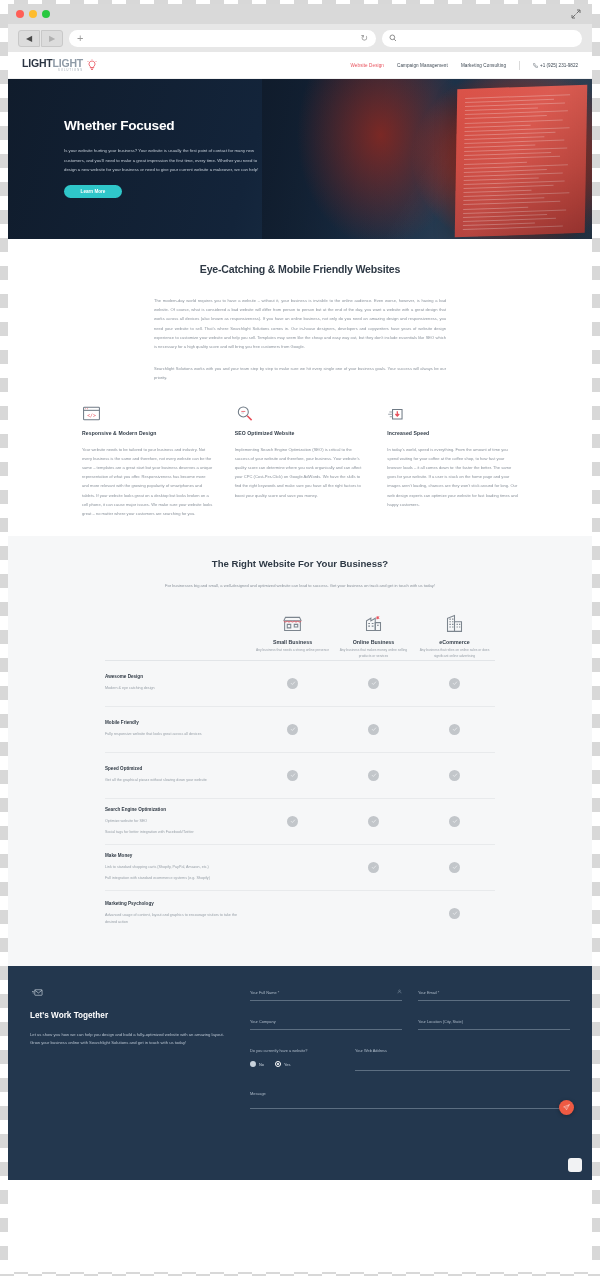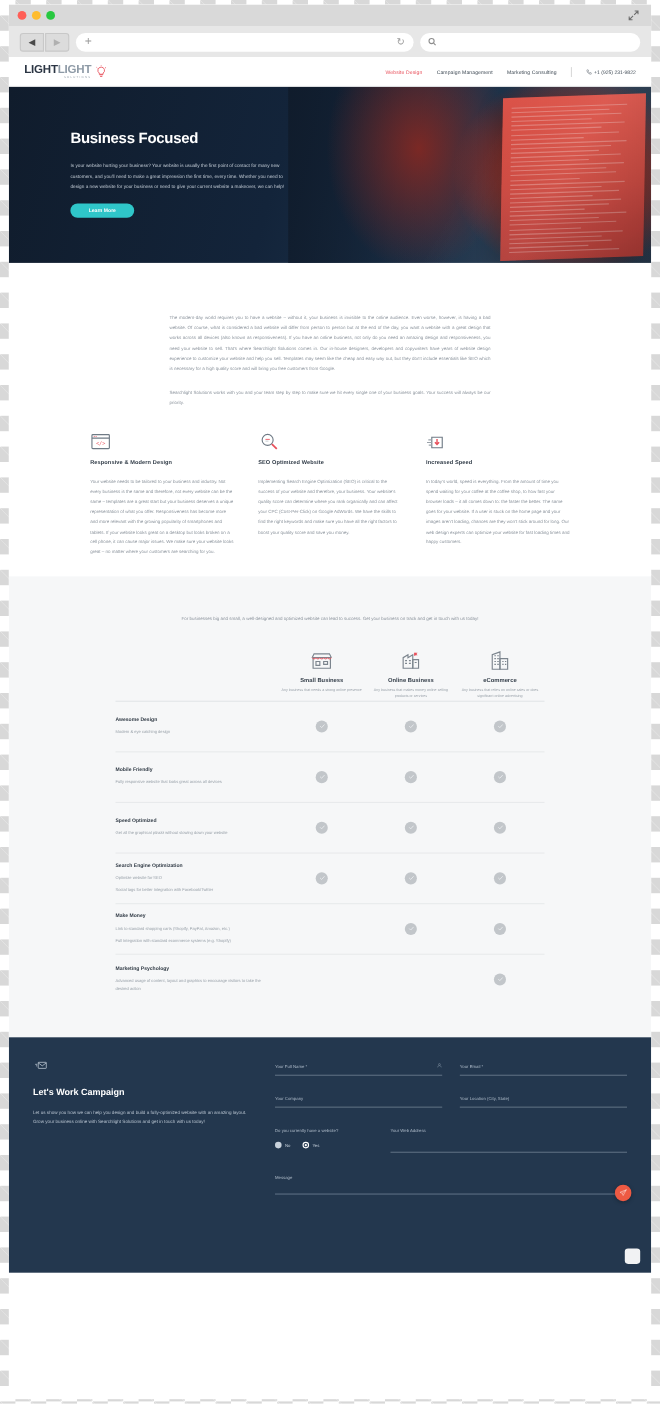"Business Focused" div { text: Business -> Whether }
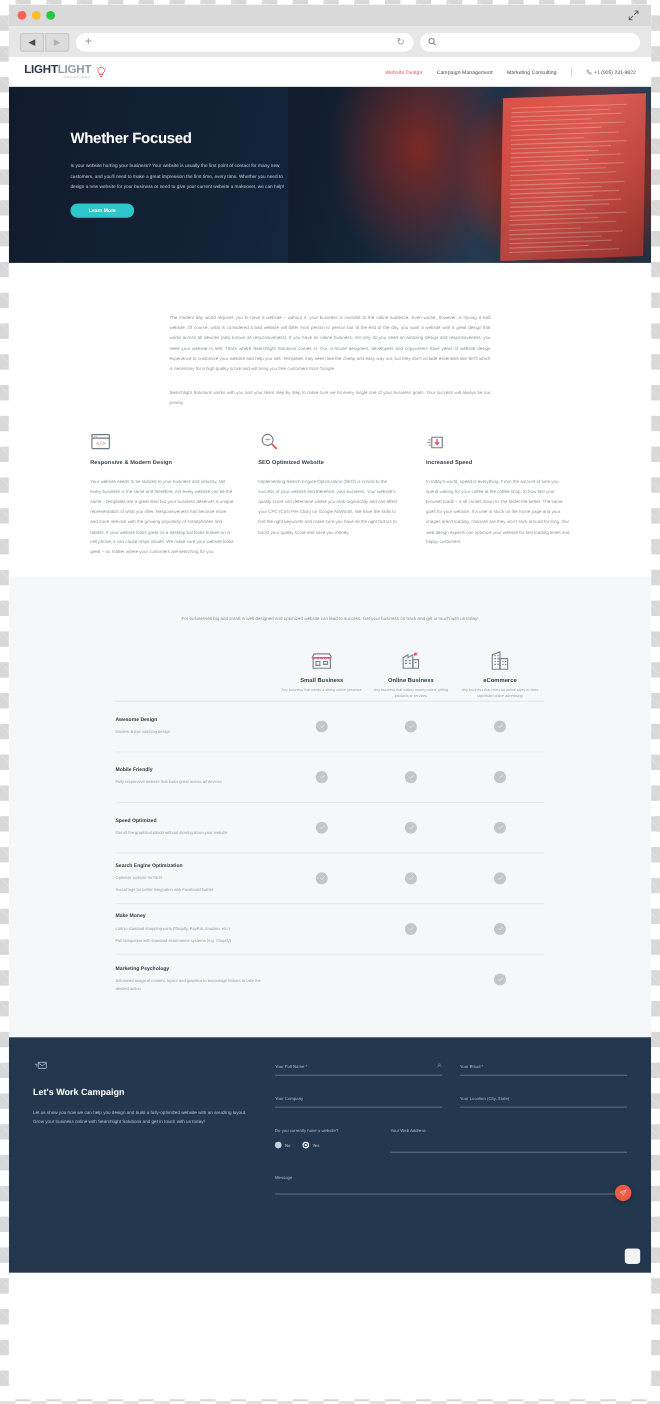"Eye-Catching & Mobile Friendly Websites" h2 { html: none -> <h2>Eye-Catching &amp; Mobile Friendly Websites</h2> }
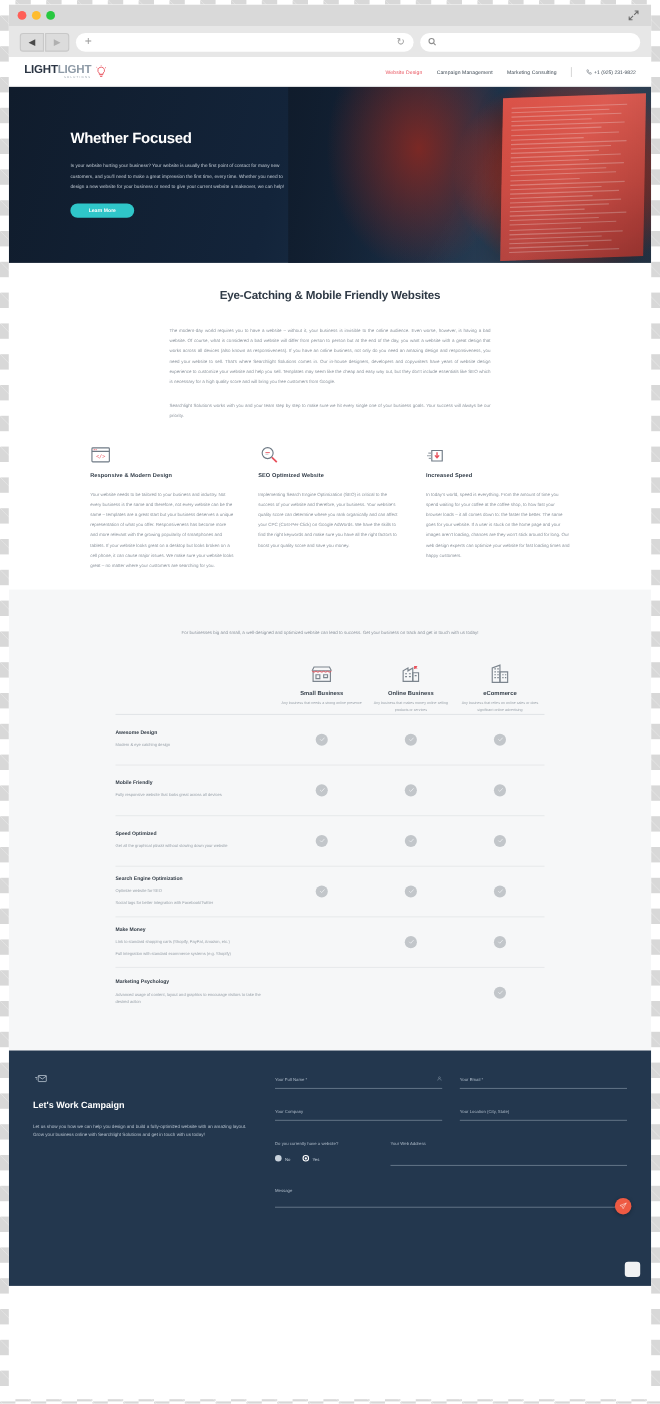"The Right Website For Your" h2 { html: none -> <h2>The Right Website For Your Business?</h2> }
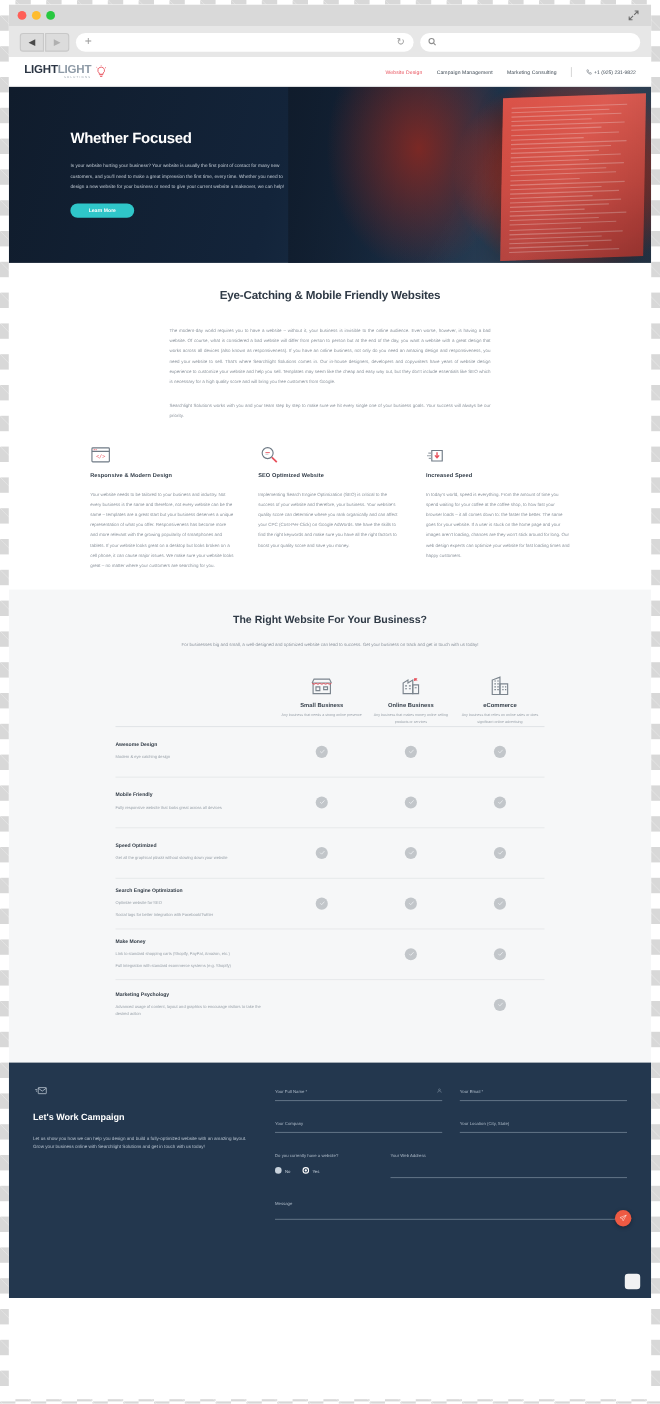"Let's Work Campaign" h3 { text: Campaign -> Together }
